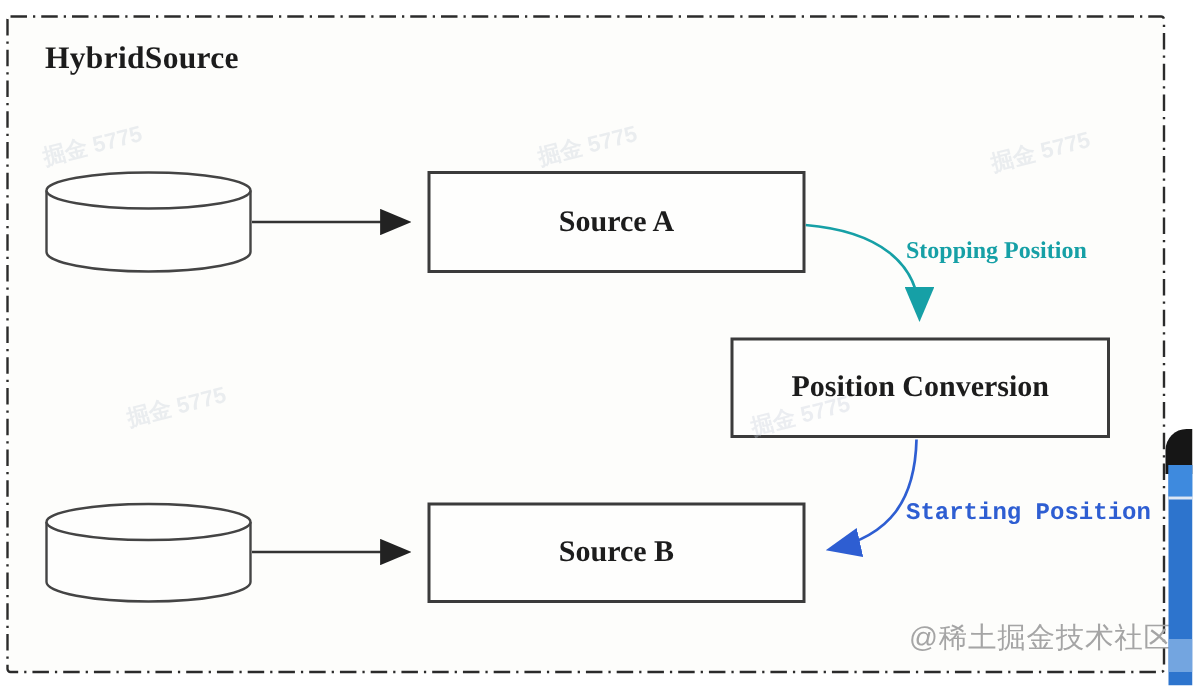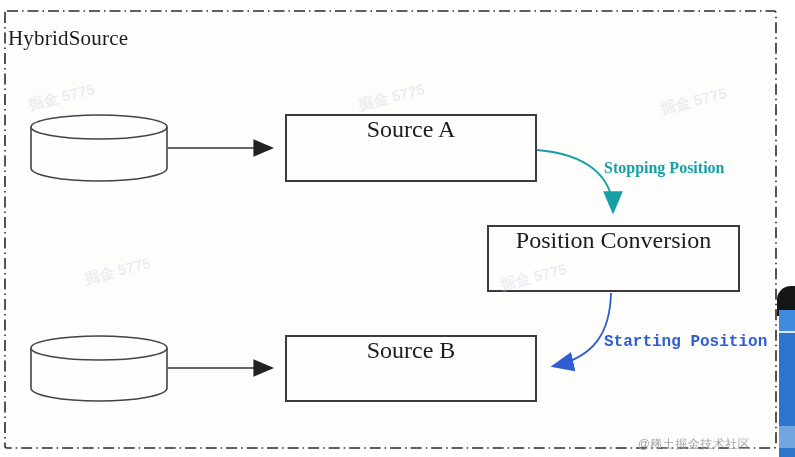"HybridSource" .diagram-title { font-weight: normal -> bold; left: 8px -> 30px }
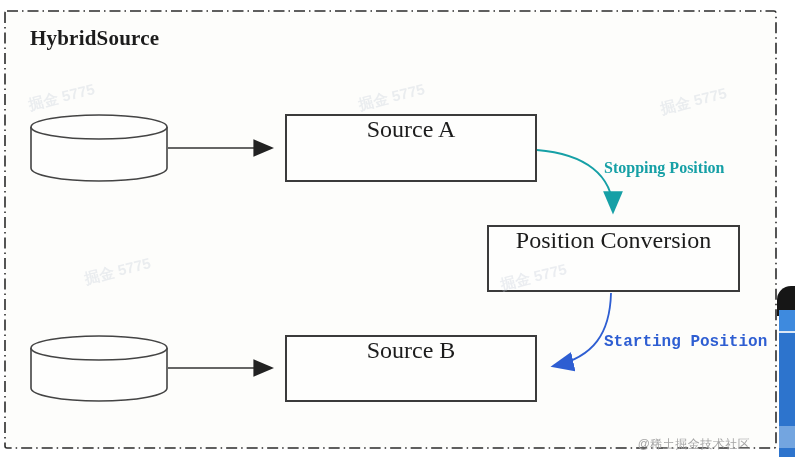"Source A" .node { align-items: flex-start -> center; font-size: 24px -> 20px; font-weight: normal -> bold }
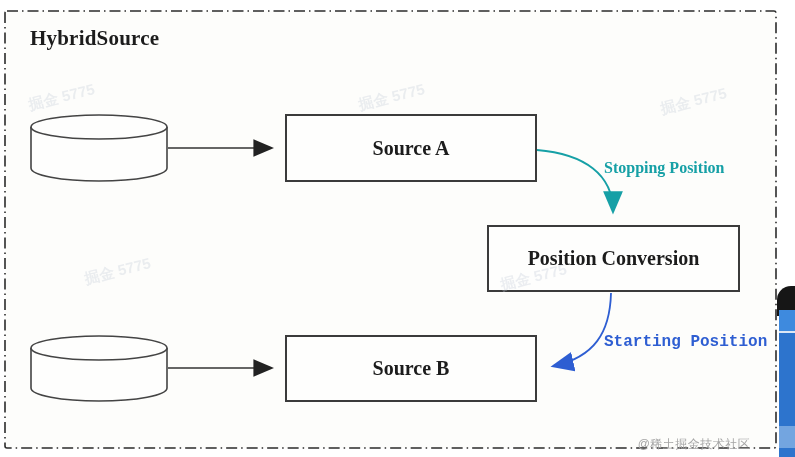"@稀土掘金技术社区" .credit { font-size: 12px -> 19px; text-align: center -> left; top: 436px -> 412px }
